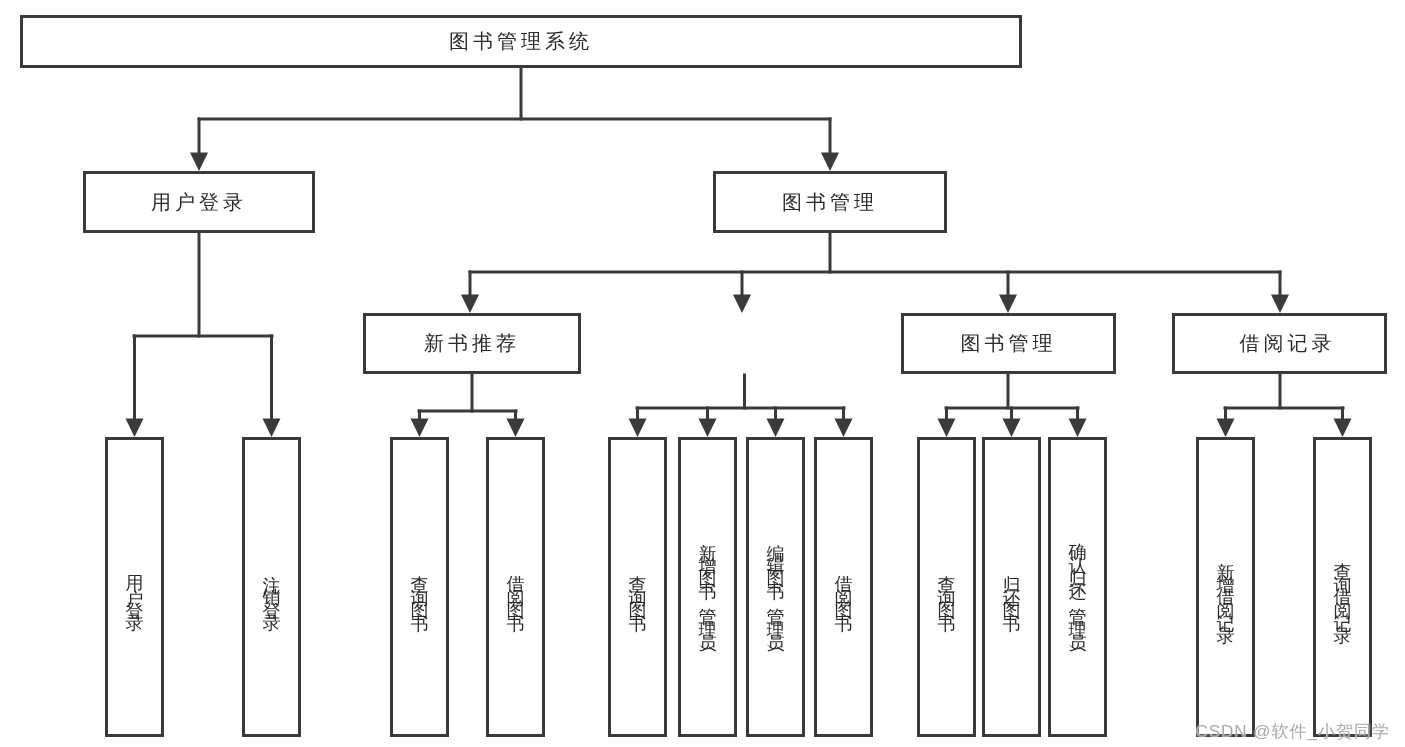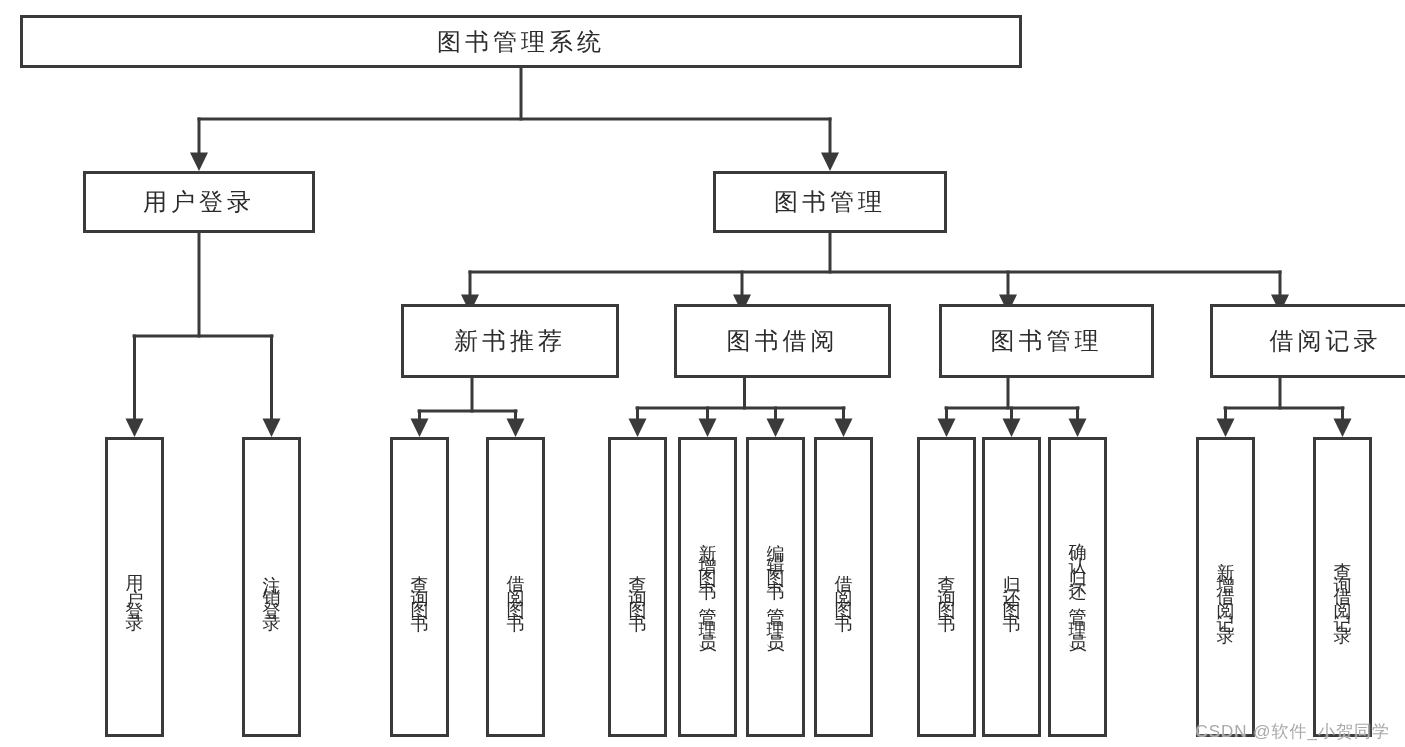"图书管理系统" .hlabel { font-size: 24px -> 20px }
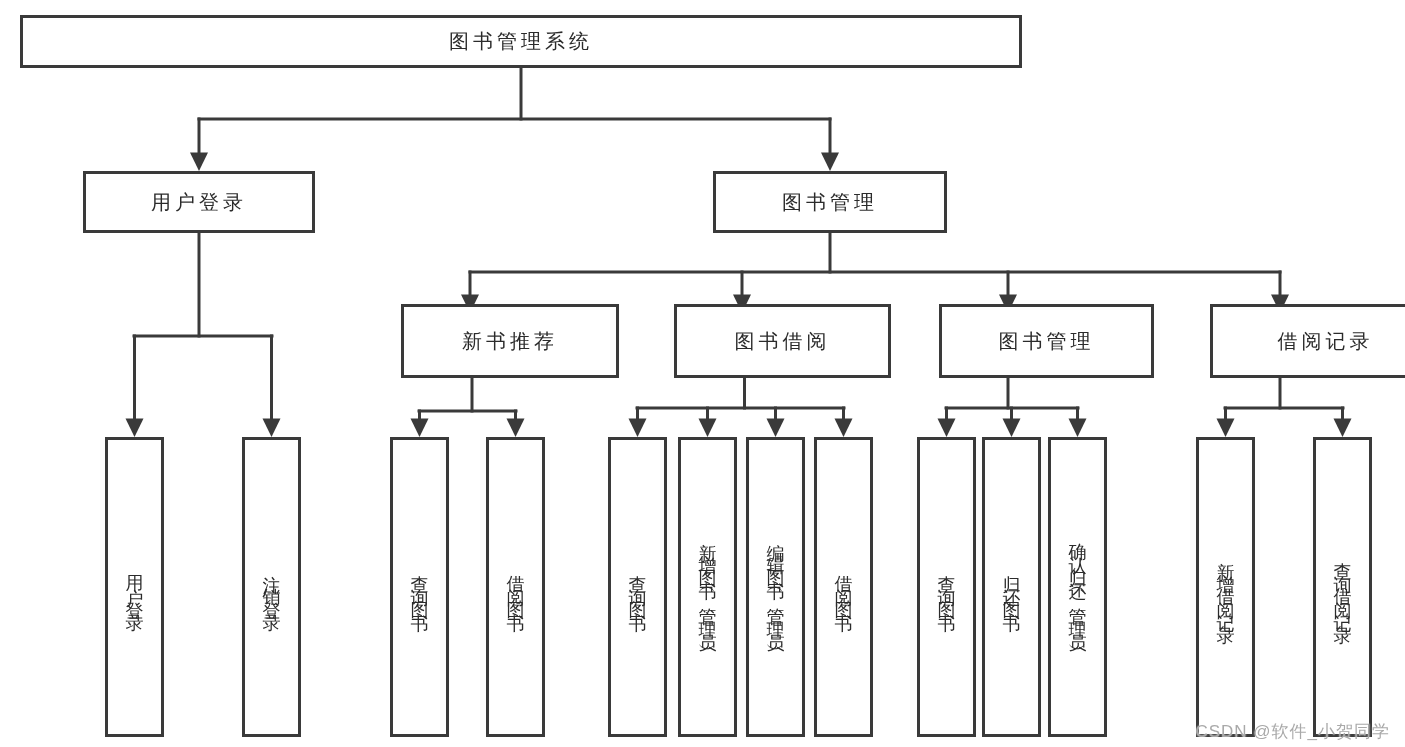"新书推荐" .l2-box { height: 74px -> 61px; margin-left: 38px -> none; top: 304px -> 313px }
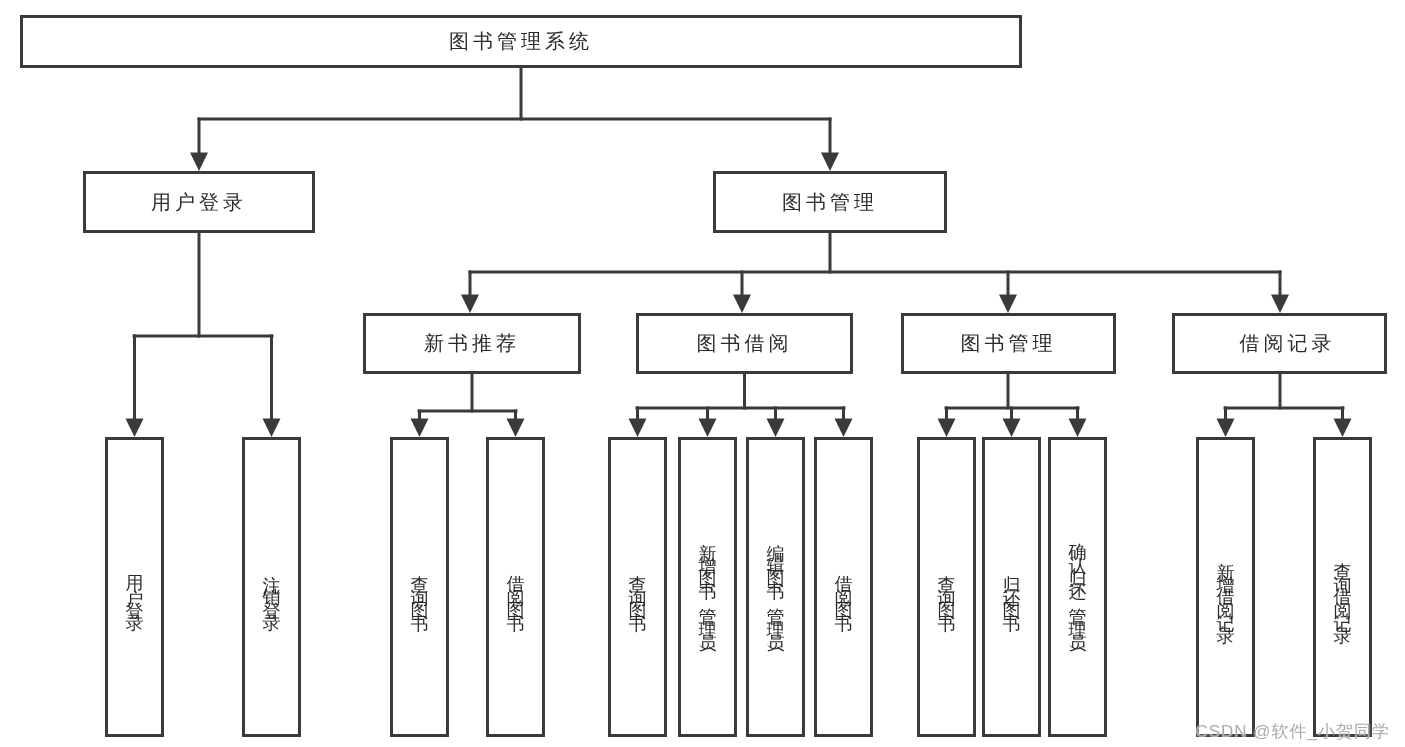"图书借阅" div.node { html: <div> <span>图书借阅</span> </div> -> none }
